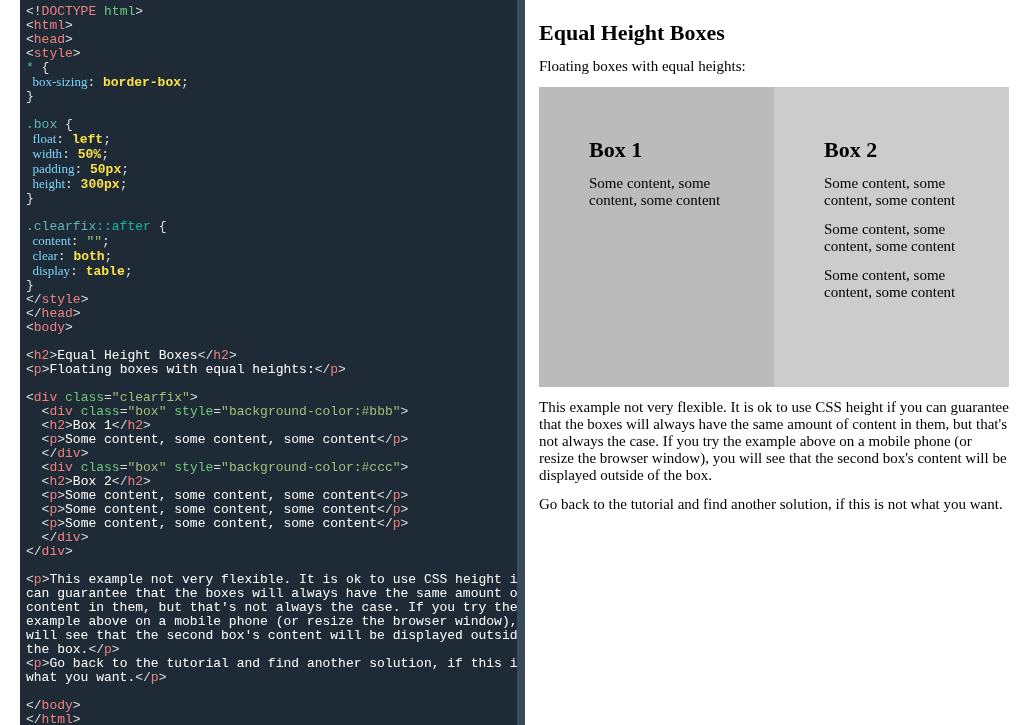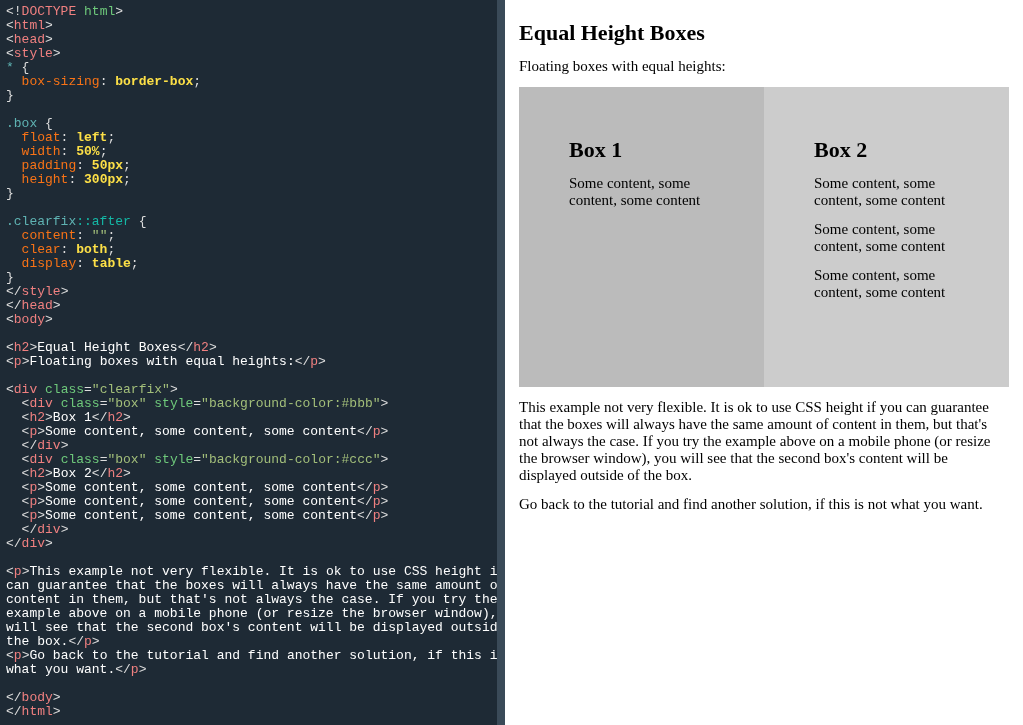"<!DOCTYPE html>" .code-pane { margin-left: none -> 20px }
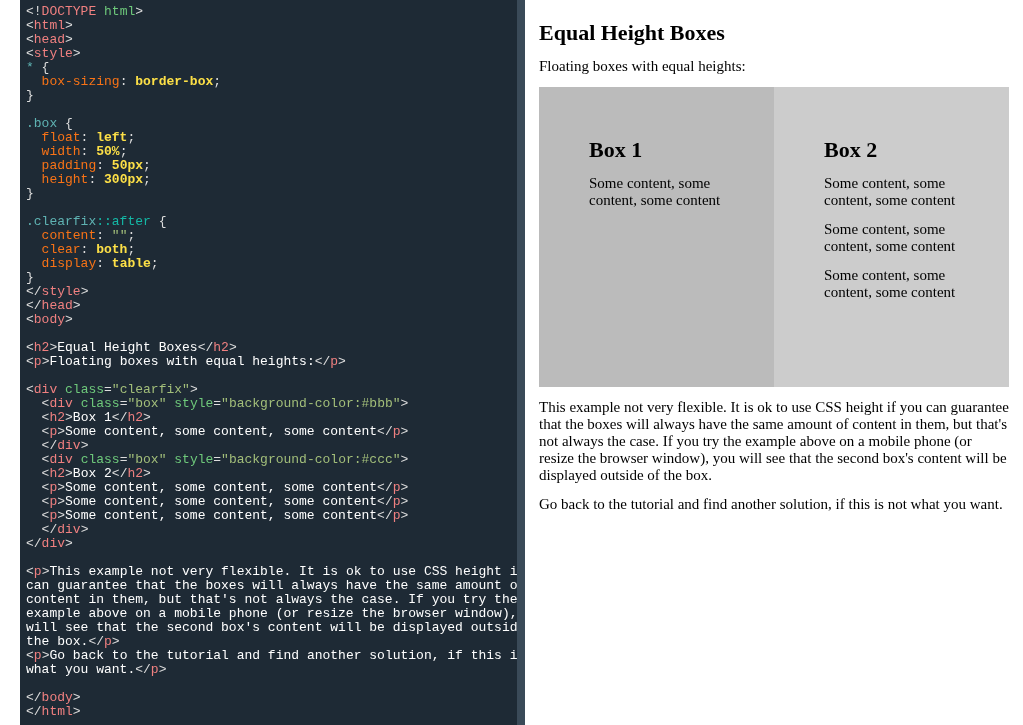"box-sizing" .prop { color: #f97316 -> #7dd3fc; font-family: none -> Liberation Serif, serif }
